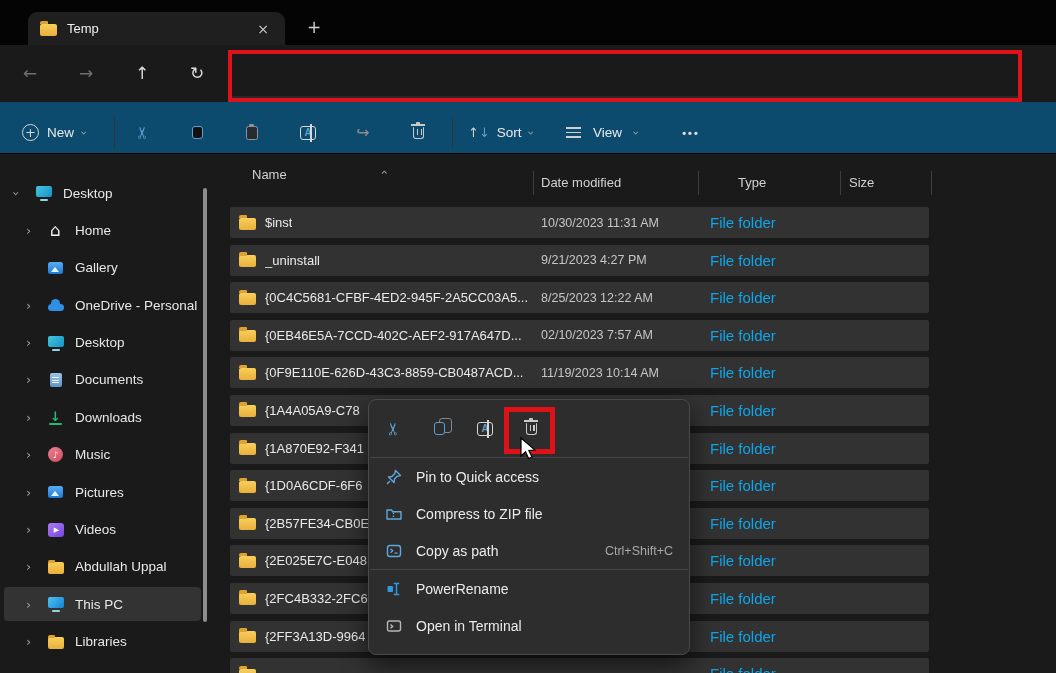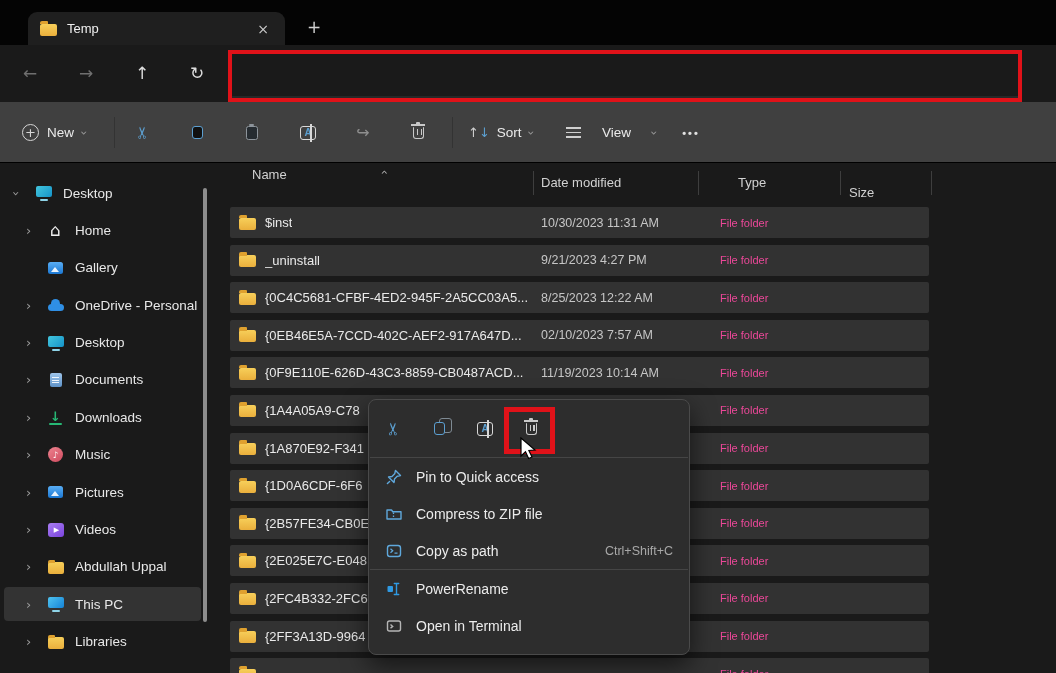"New" .toolbar { background: #404040 -> #0c4a6e; height: 61px -> 52px }
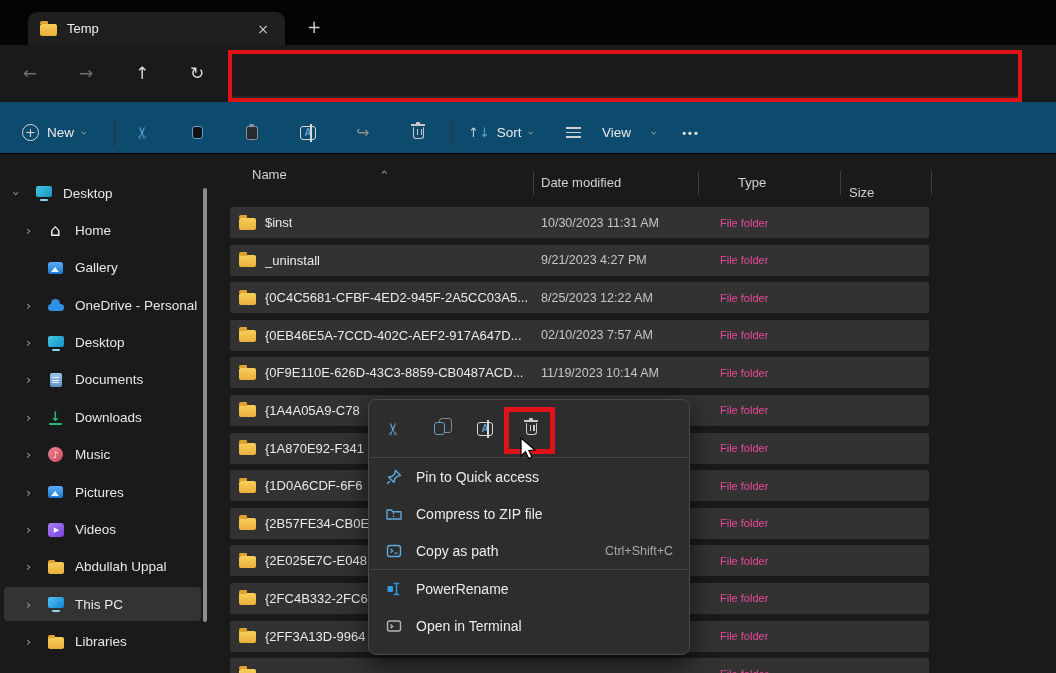"View" .view-btn { gap: 21px -> 12px }
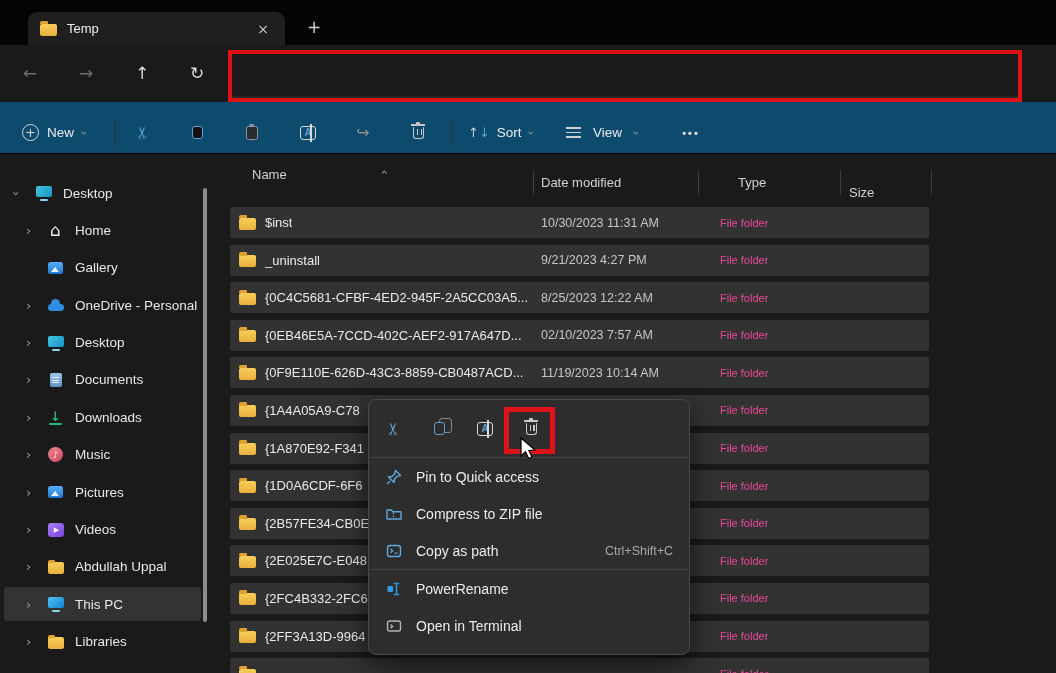"Size" .lh-size { top: 20px -> 10px }
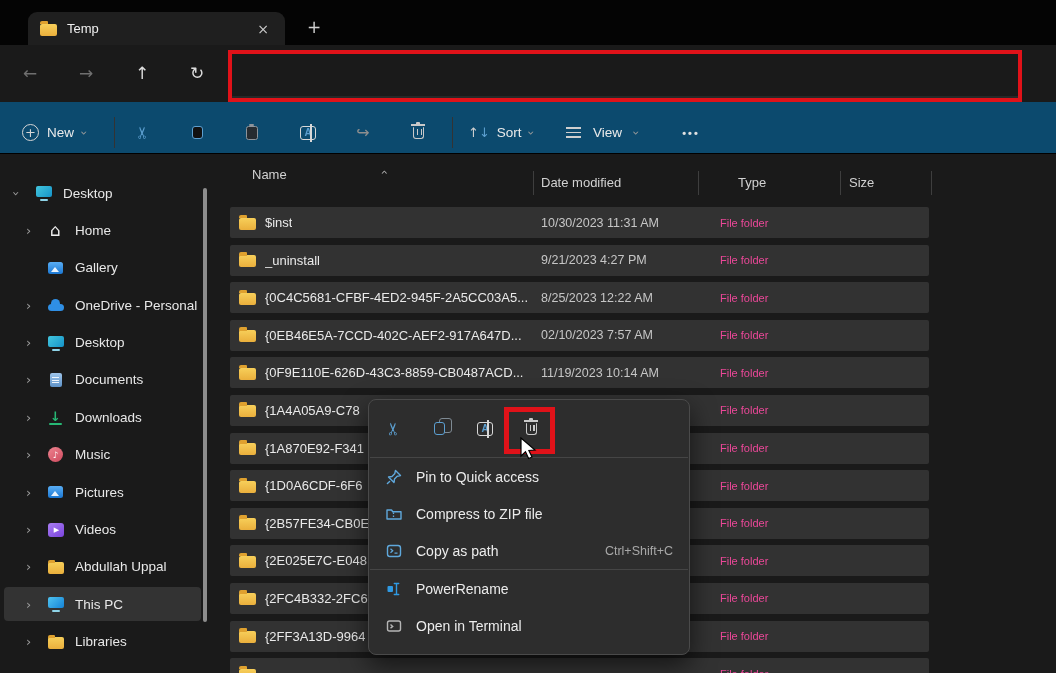"File folder" .f-type { color: #ec4899 -> #0ea5e9; font-size: 11px -> 15px; left: 490px -> 480px }
